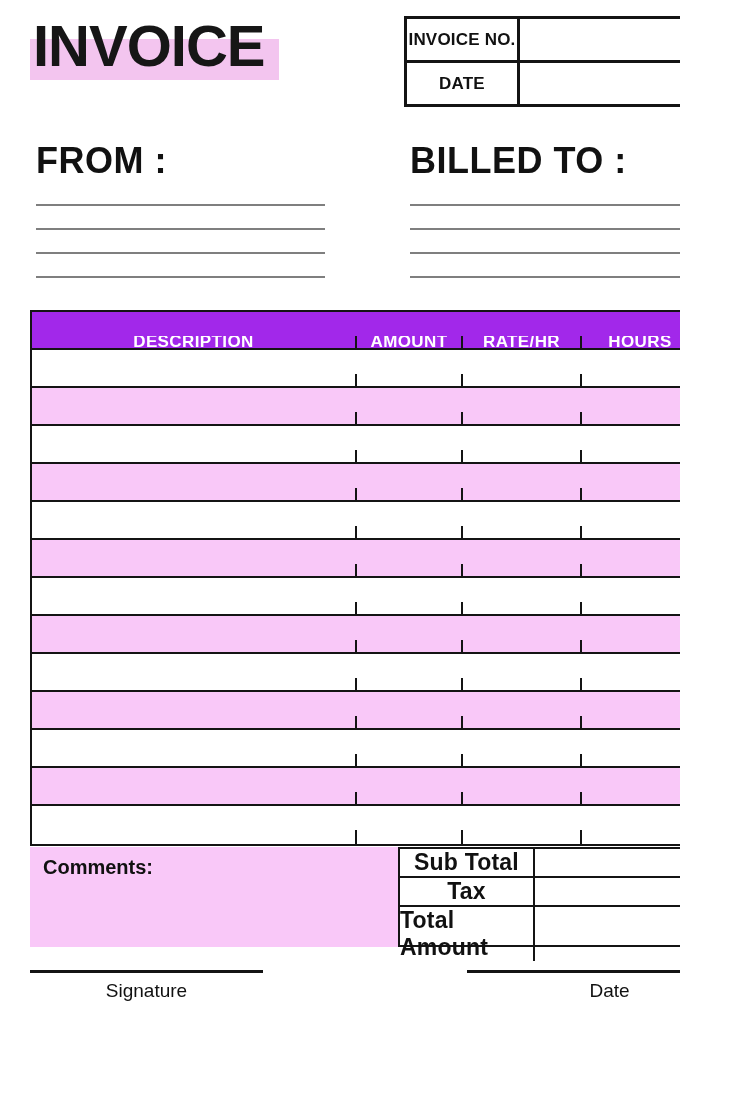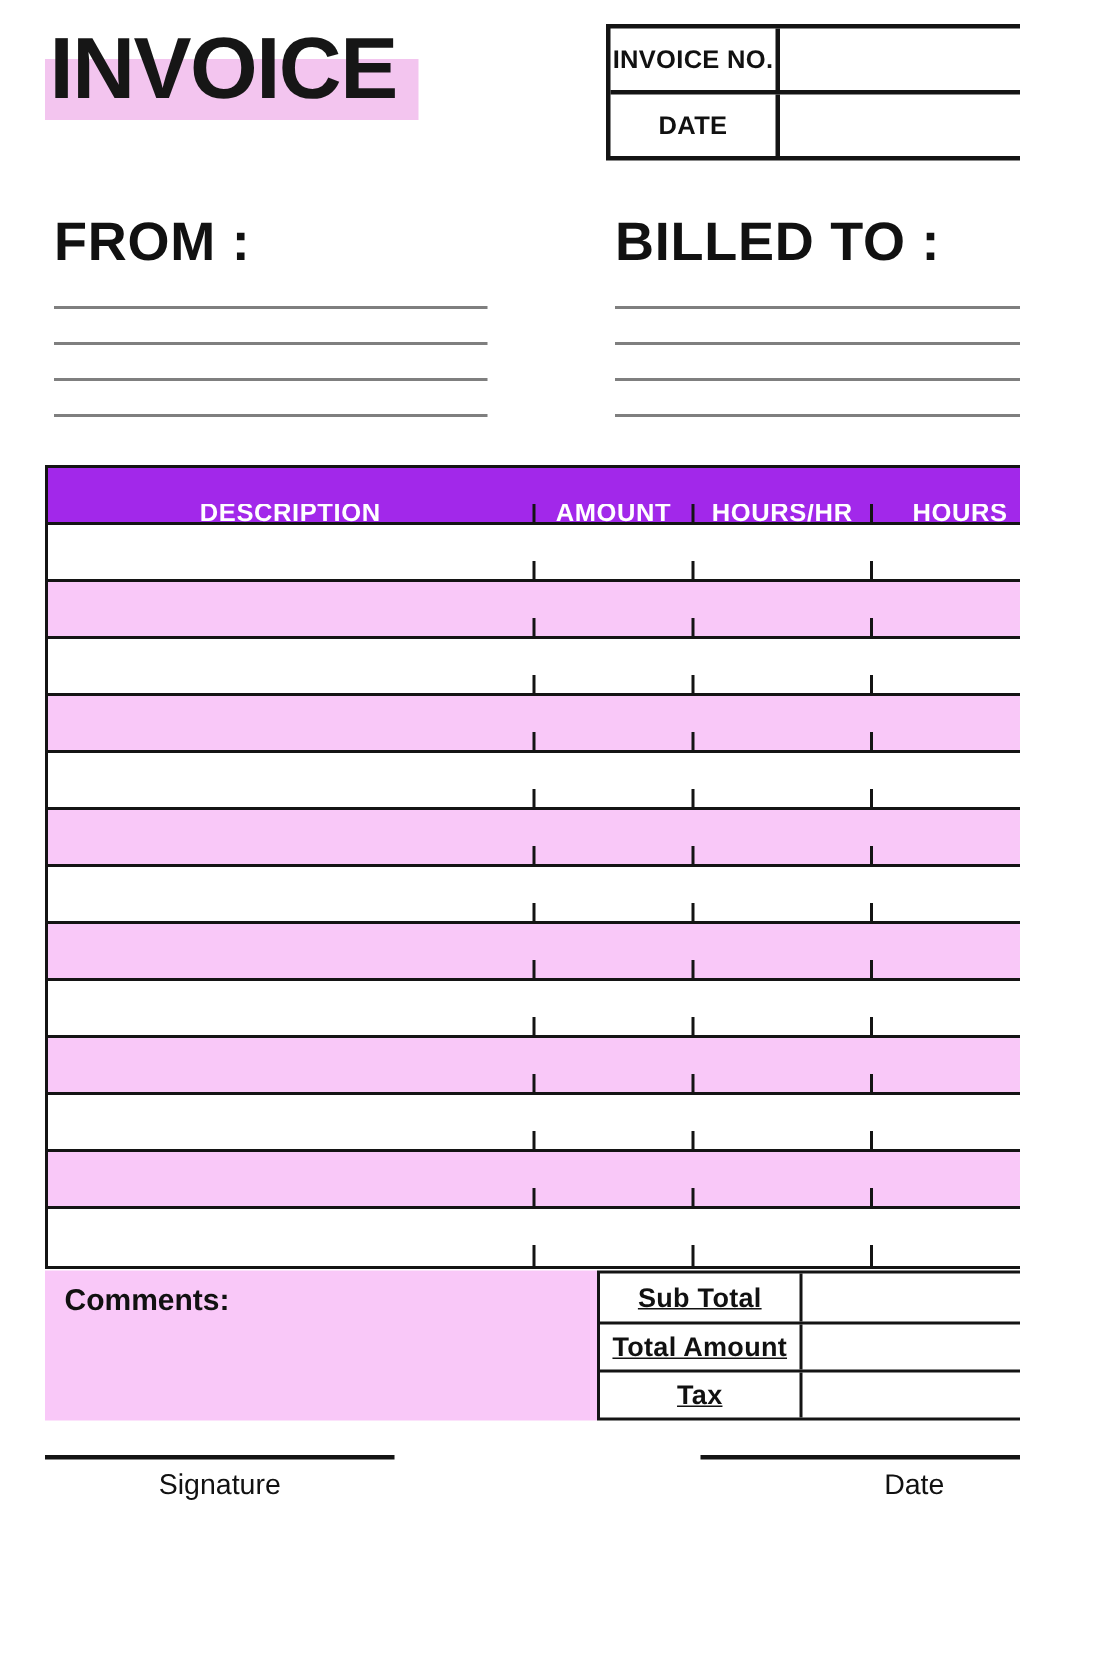"HOURS/HR" div.icell { text: HOURS/HR -> RATE/HR }
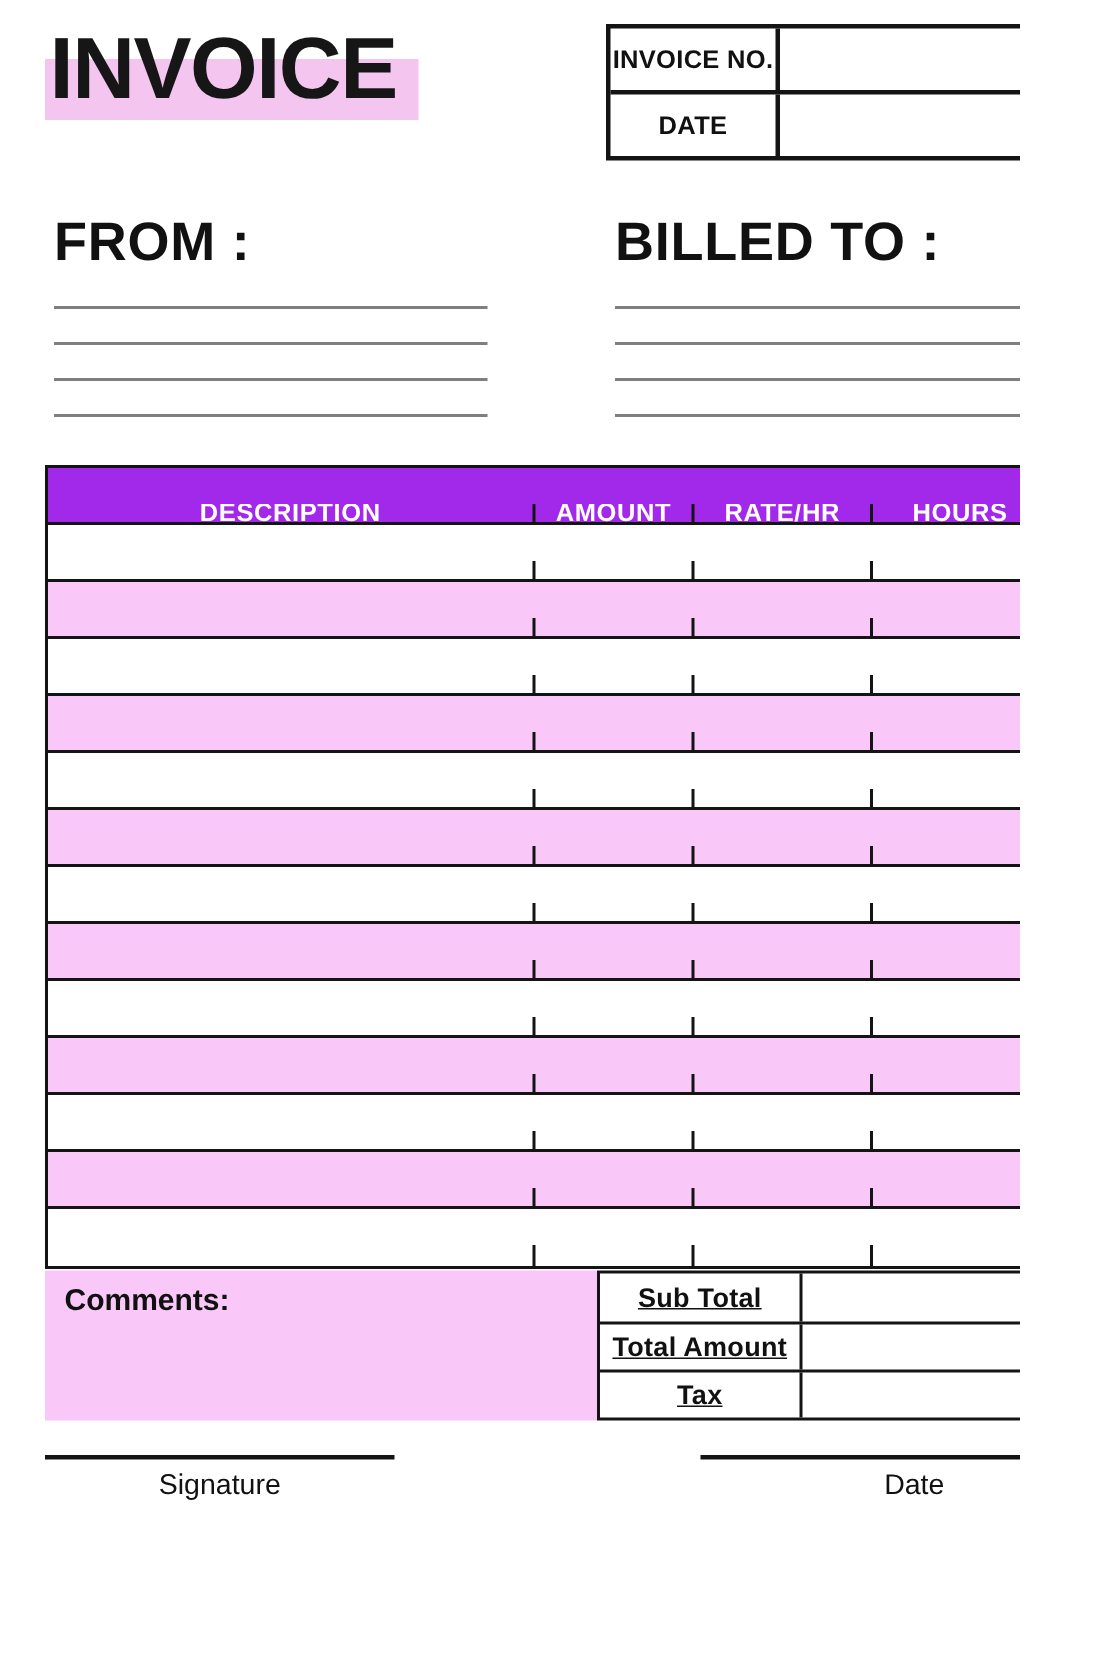"Sub Total" .slabel { font-size: 18px -> 23px; text-decoration: underline -> none }
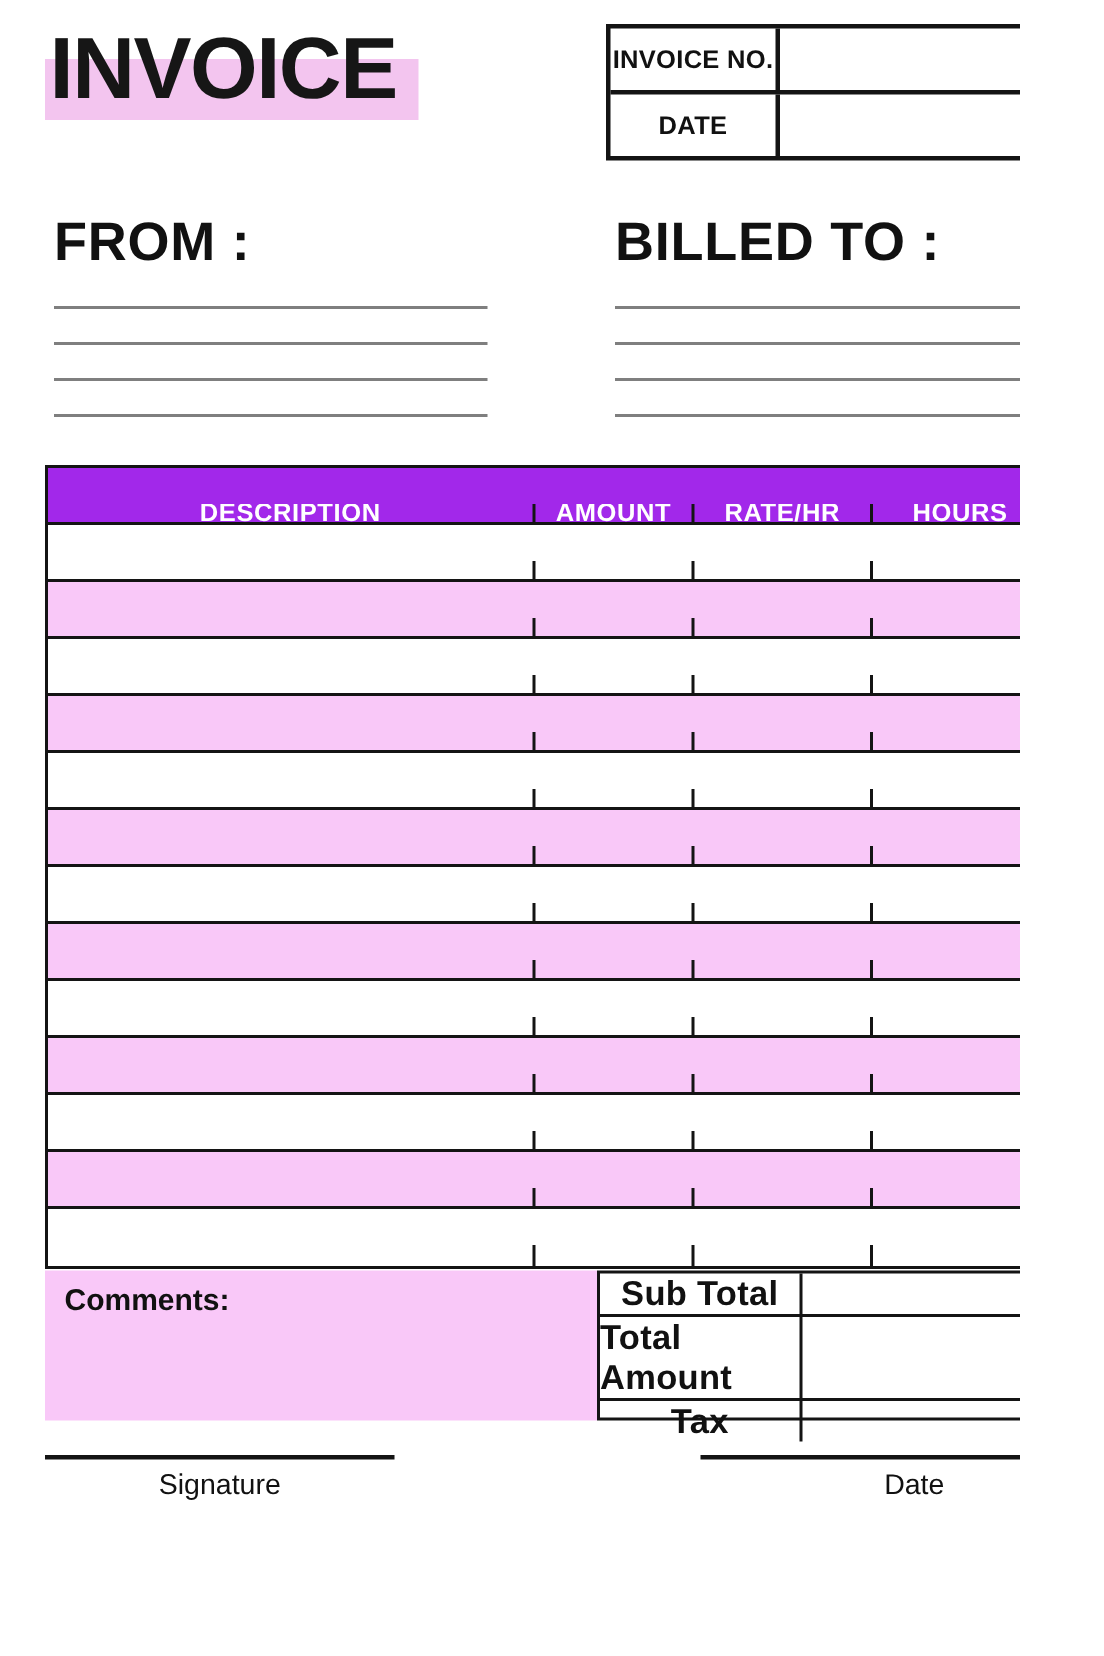"Total Amount" div.srow { order: before "Tax" -> after "Tax" }
